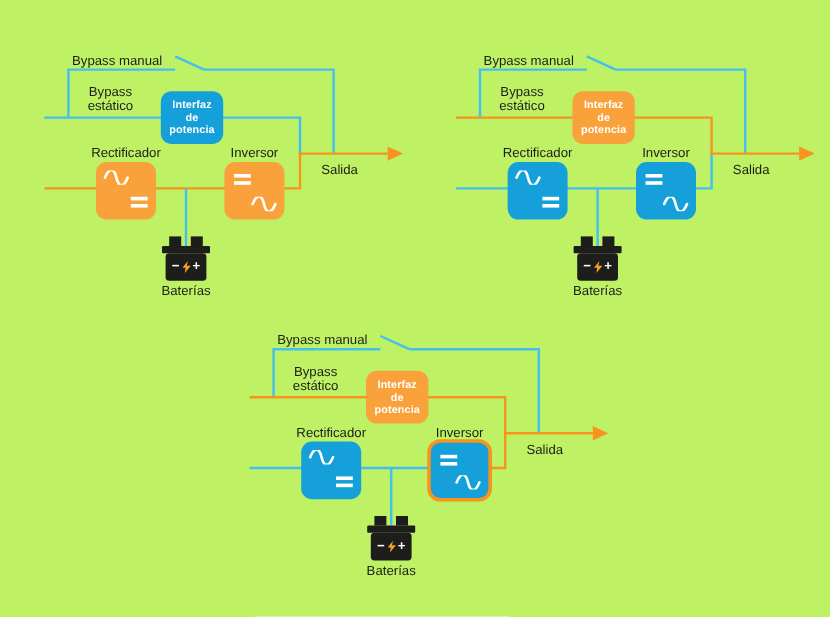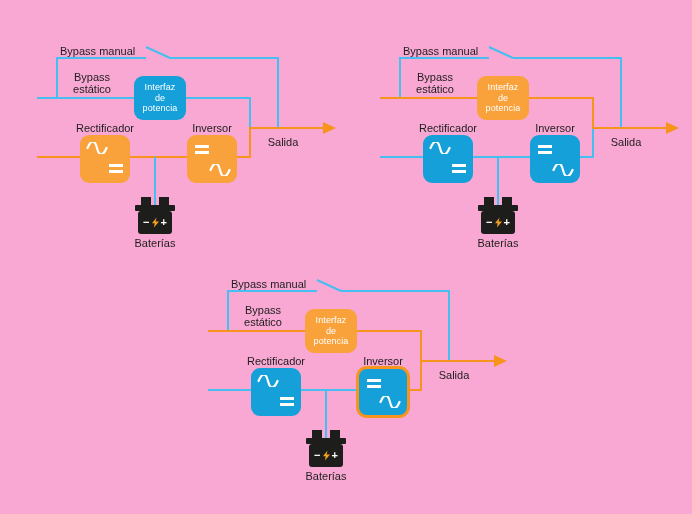"Bypass manual" .canvas { background: #f9a8d4 -> #bef264 }
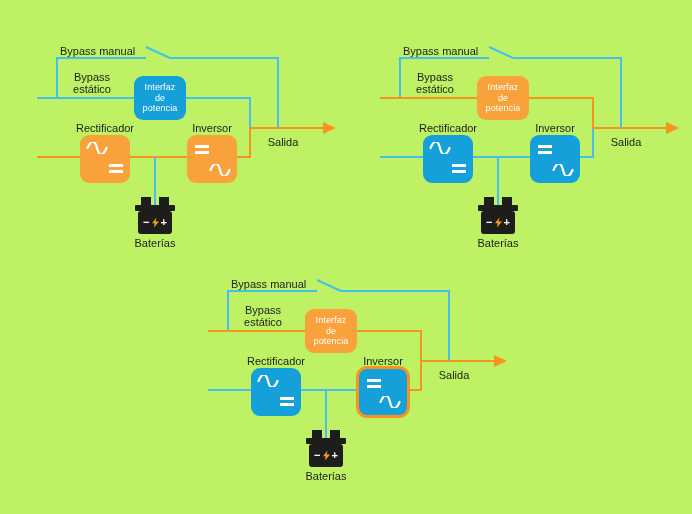"Interfaz" .box-label { font-weight: normal -> bold }
